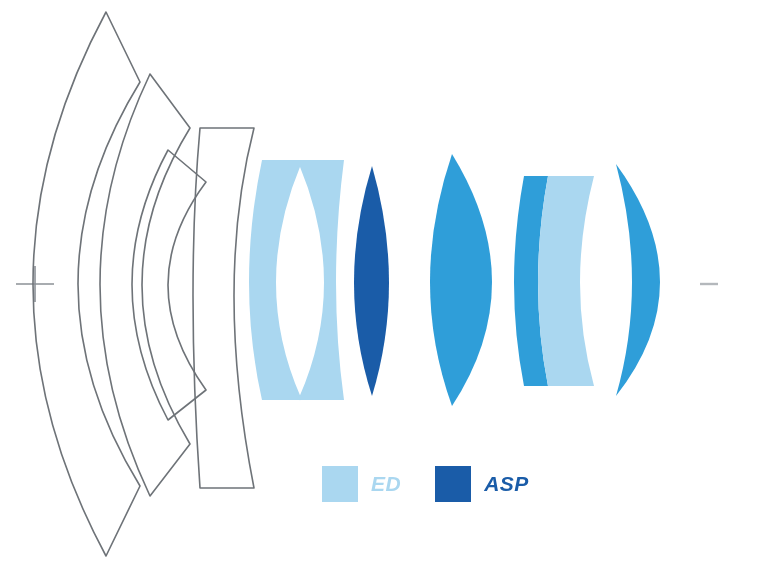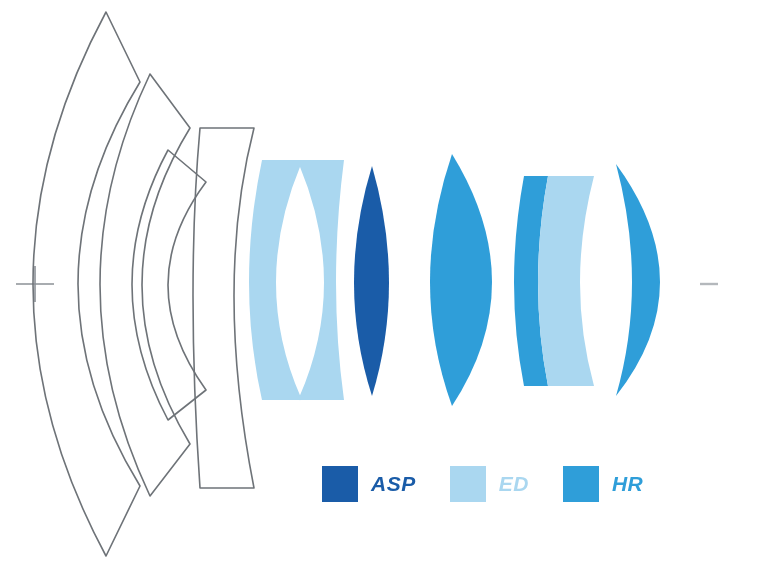"ASP" div.legend-item { order: before "ED" -> after "ED" }
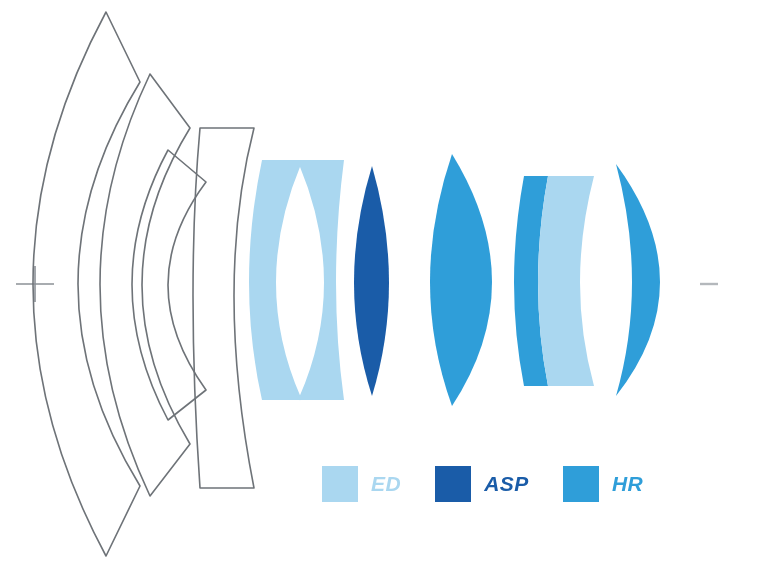"HR" div.legend-item { html: <div> <div></div> <span>HR</span> </div> -> none }
